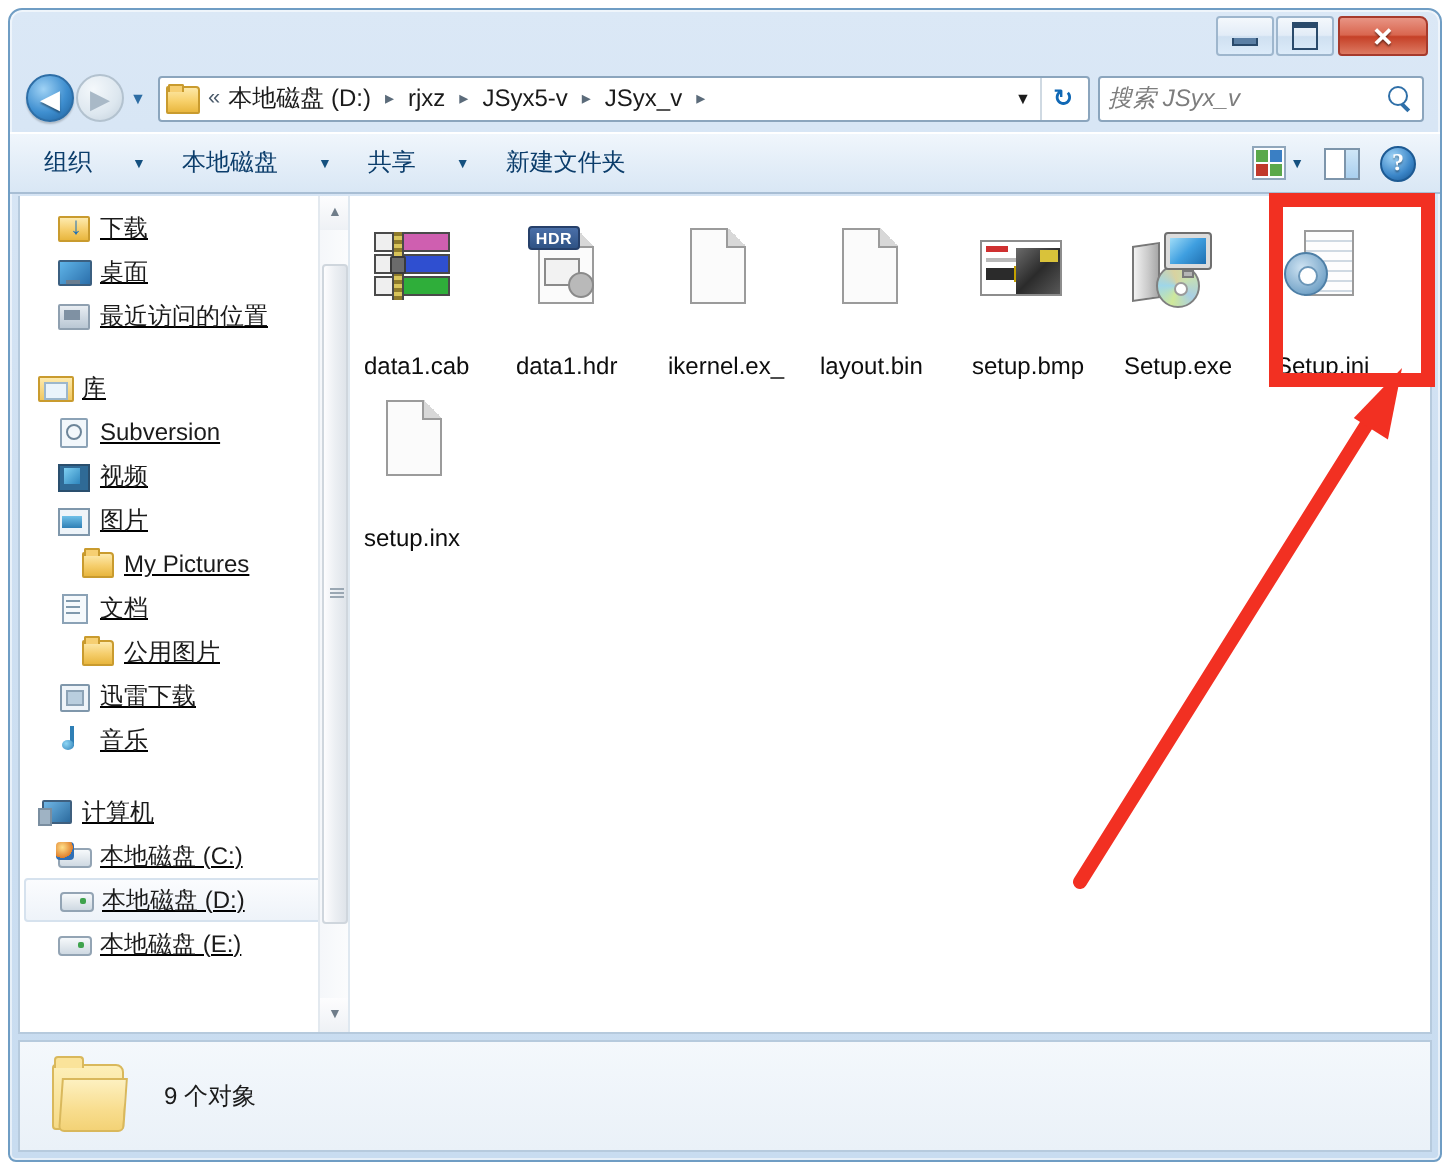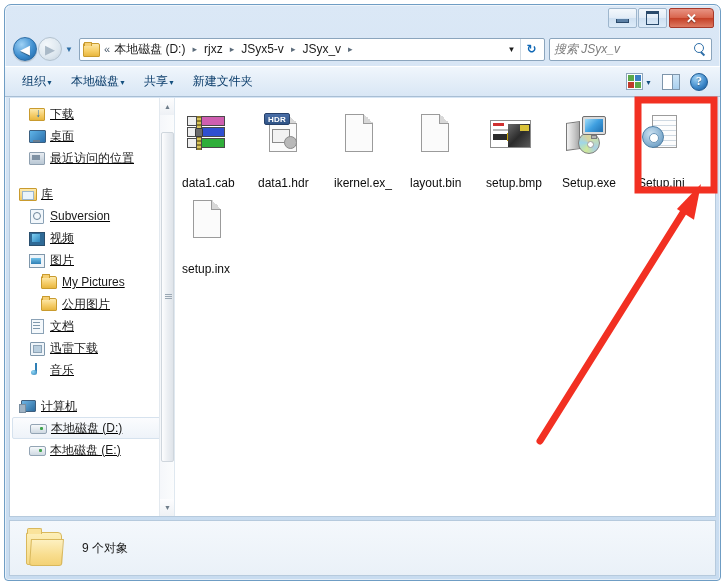"组织" .tbitem { gap: 0 -> 20px }
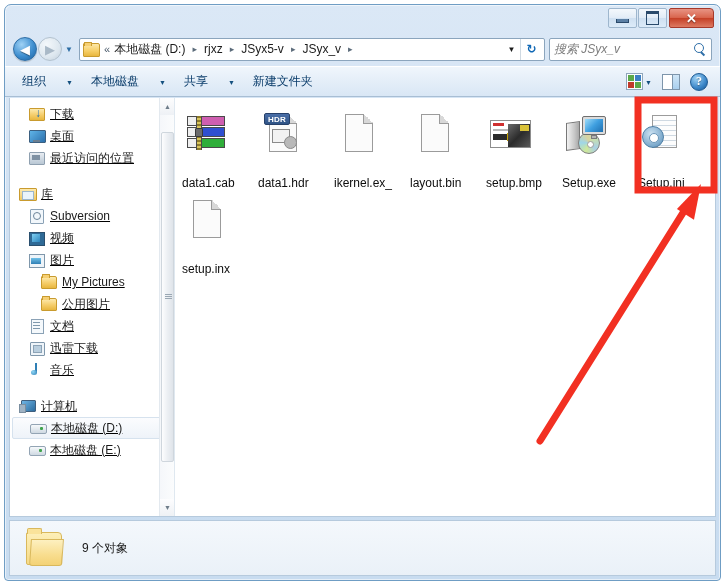"公用图片" div.navitem { order: before "文档" -> after "文档" }
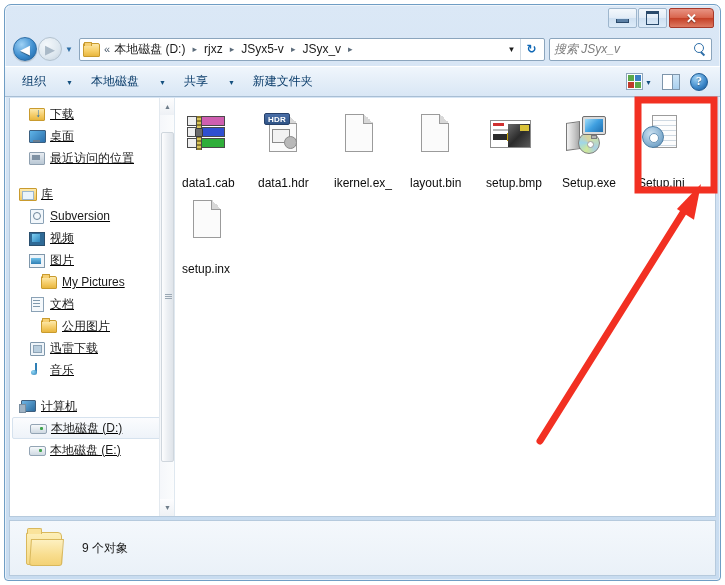"本地磁盘 (C:)" div.navitem { html: none -> <div> <span></span> <span>本地磁盘 (C:)</span> </div> }
